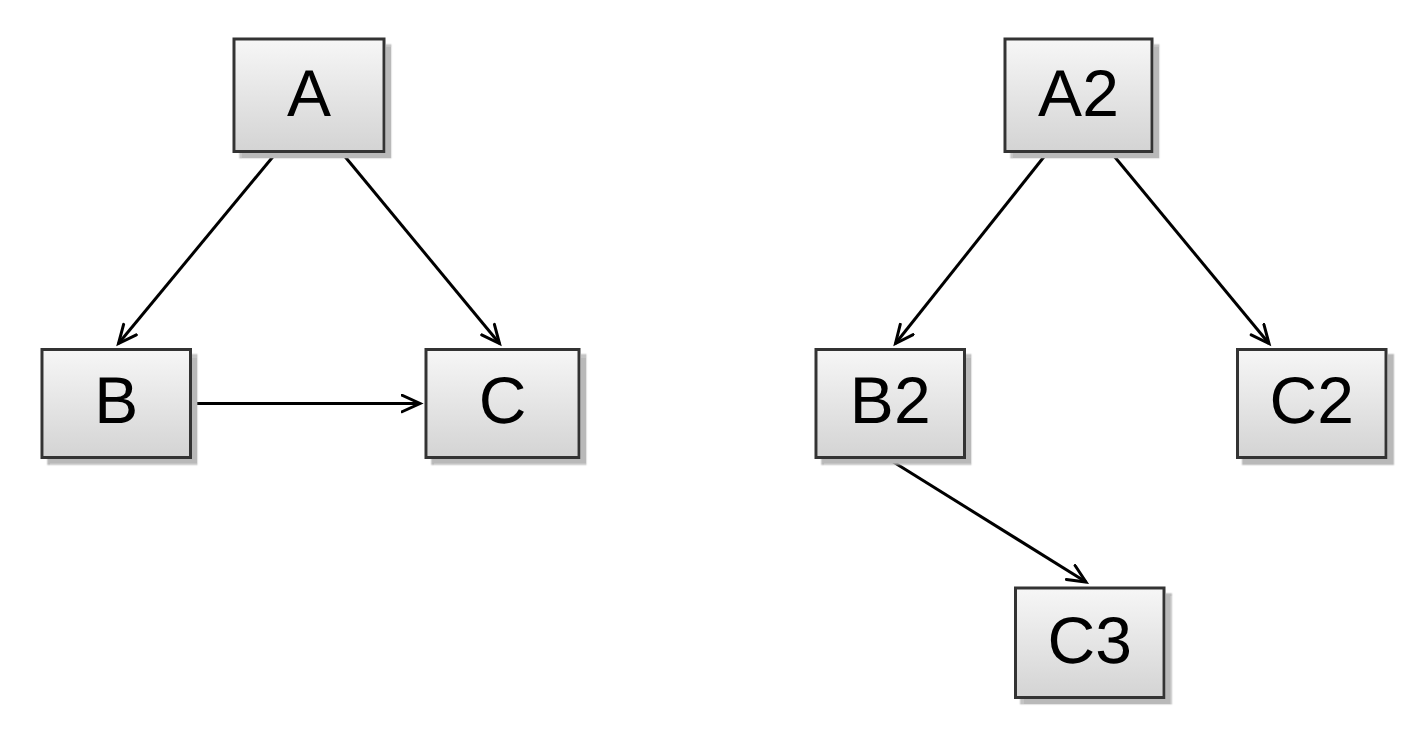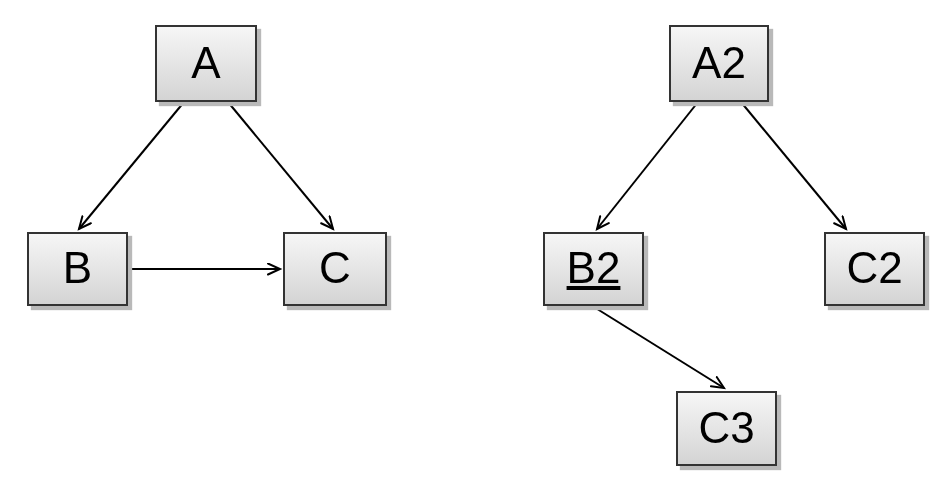"B2" div.node { text-decoration: underline -> none }
